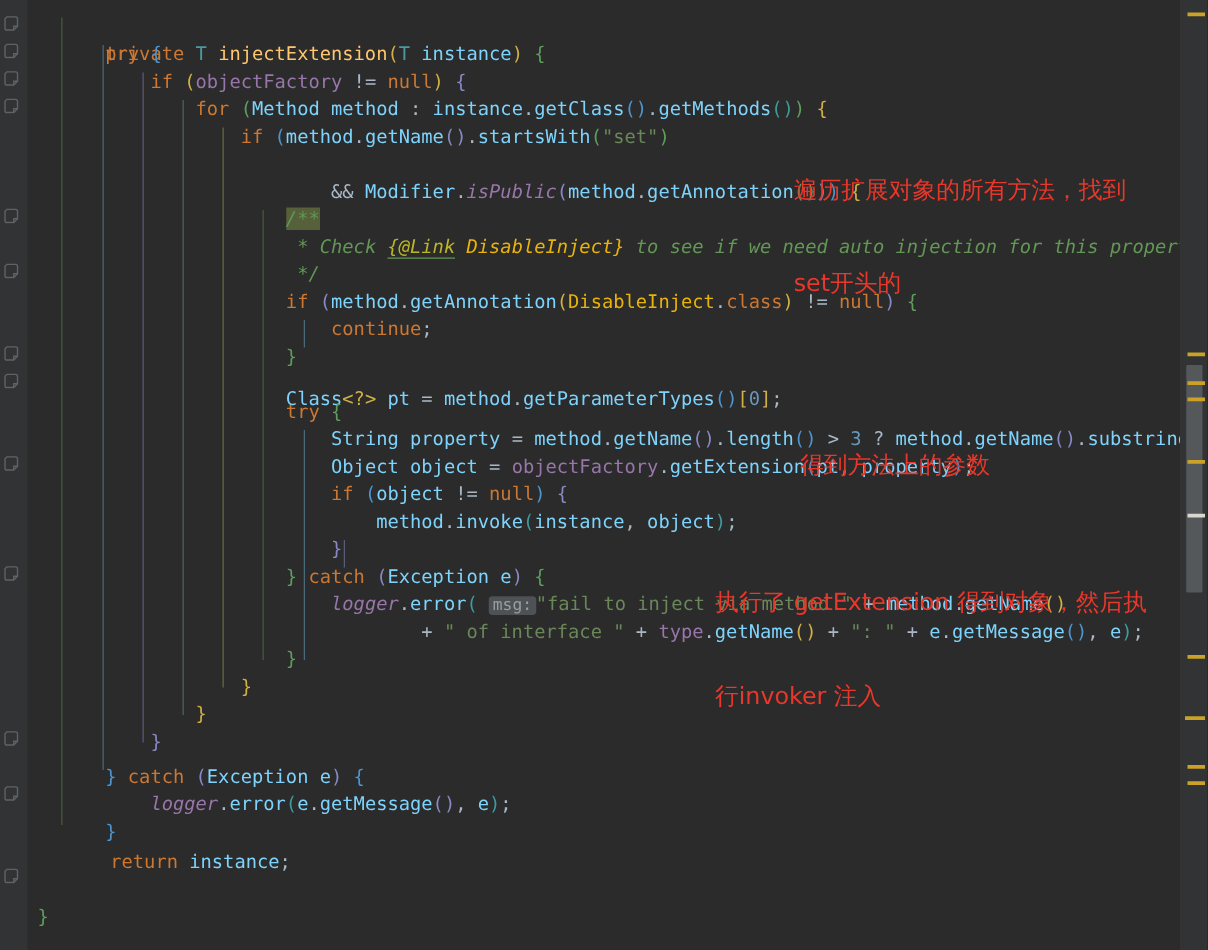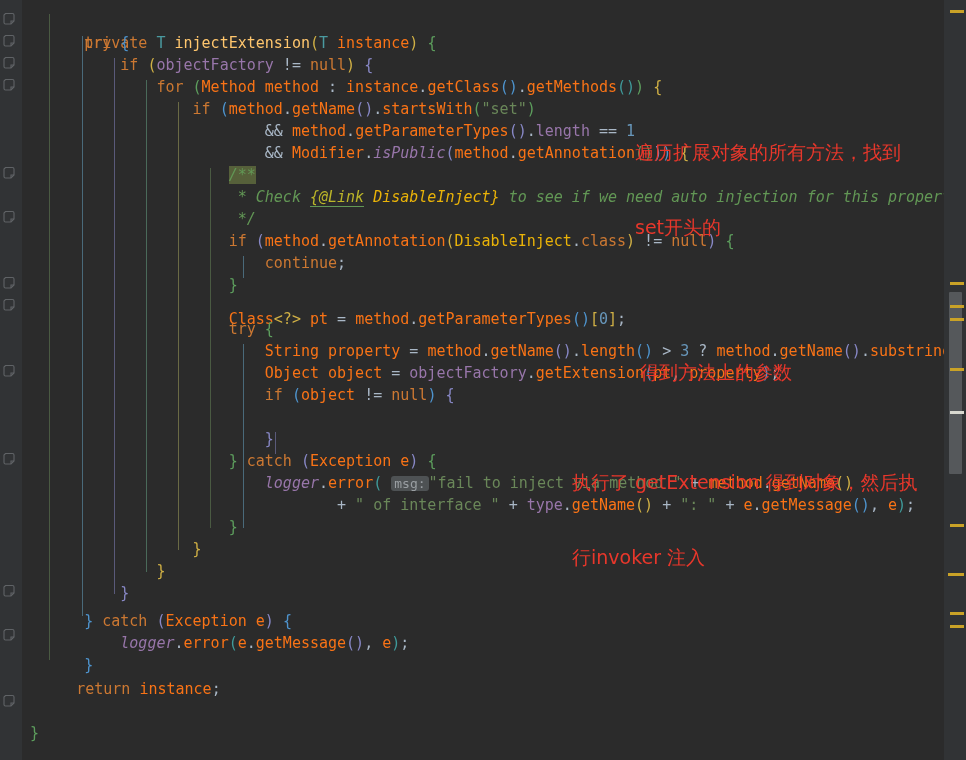"instance" .ident { color: #f97316 -> #7dd3fc }
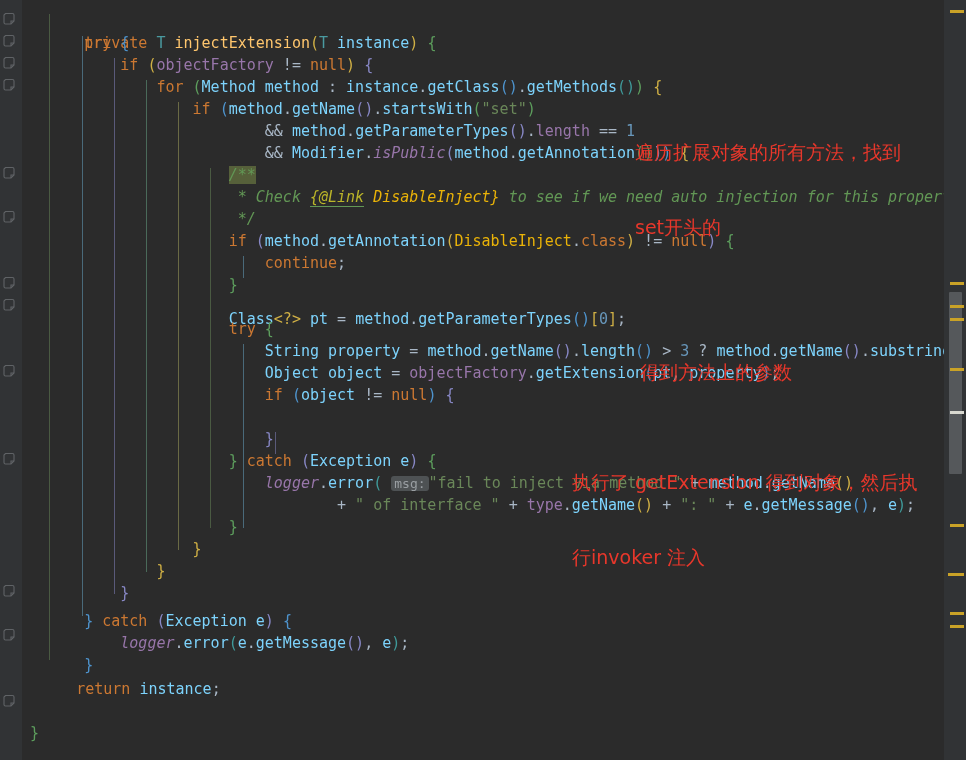"&& method.getParameterTypes().length ==" div.line { html: <div> &amp;&amp; <span>method</span>.<span>getParameterTypes</span><span>()</span>.<span>length</span> == <span>1</span></div> -> none }
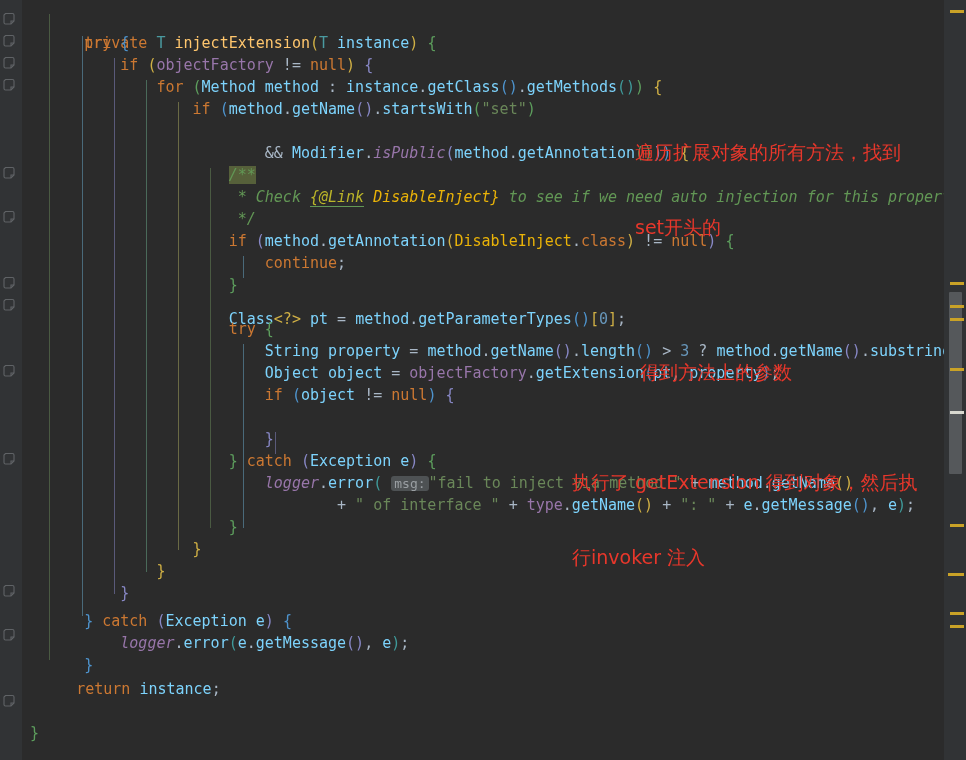"method.invoke(instance, object);" div.line { html: none -> <div> <span>method</span>.<span>invoke</span><span>(</span><span>instance</span>, <span>object</span><span>)</span>;</div> }
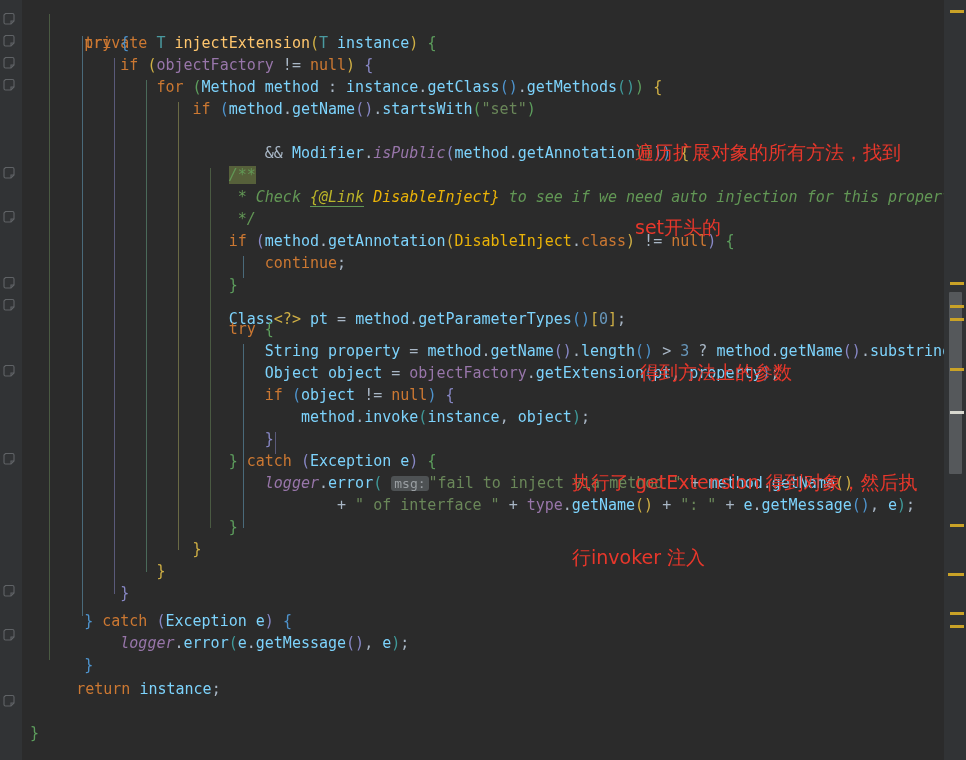"return instance;" div.line { left: 0 -> 12px }
